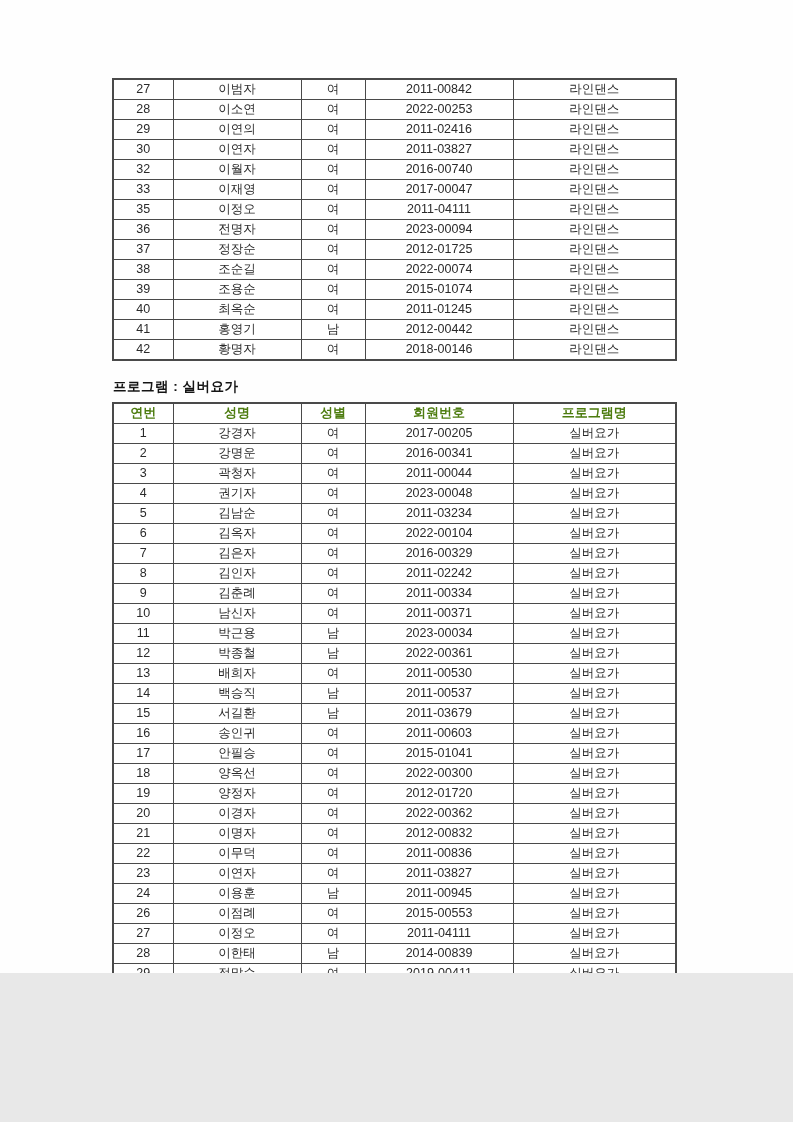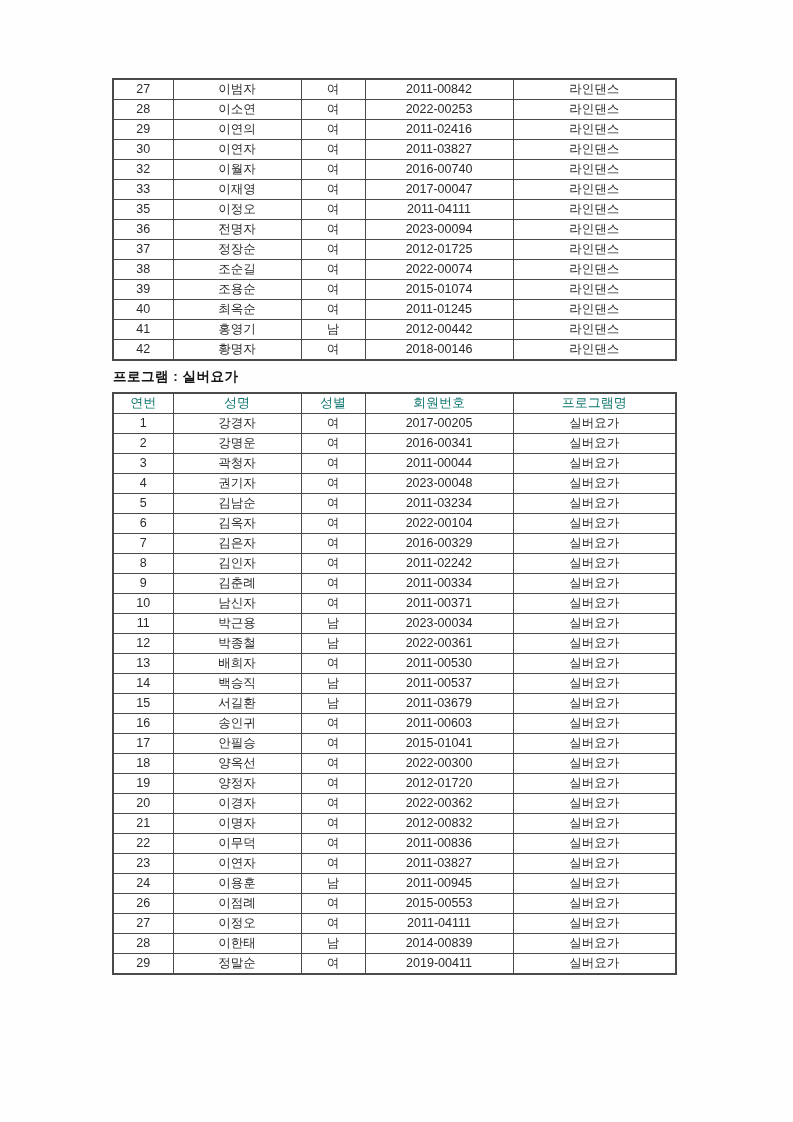"27" .sheet { height: 1122px -> 973px }
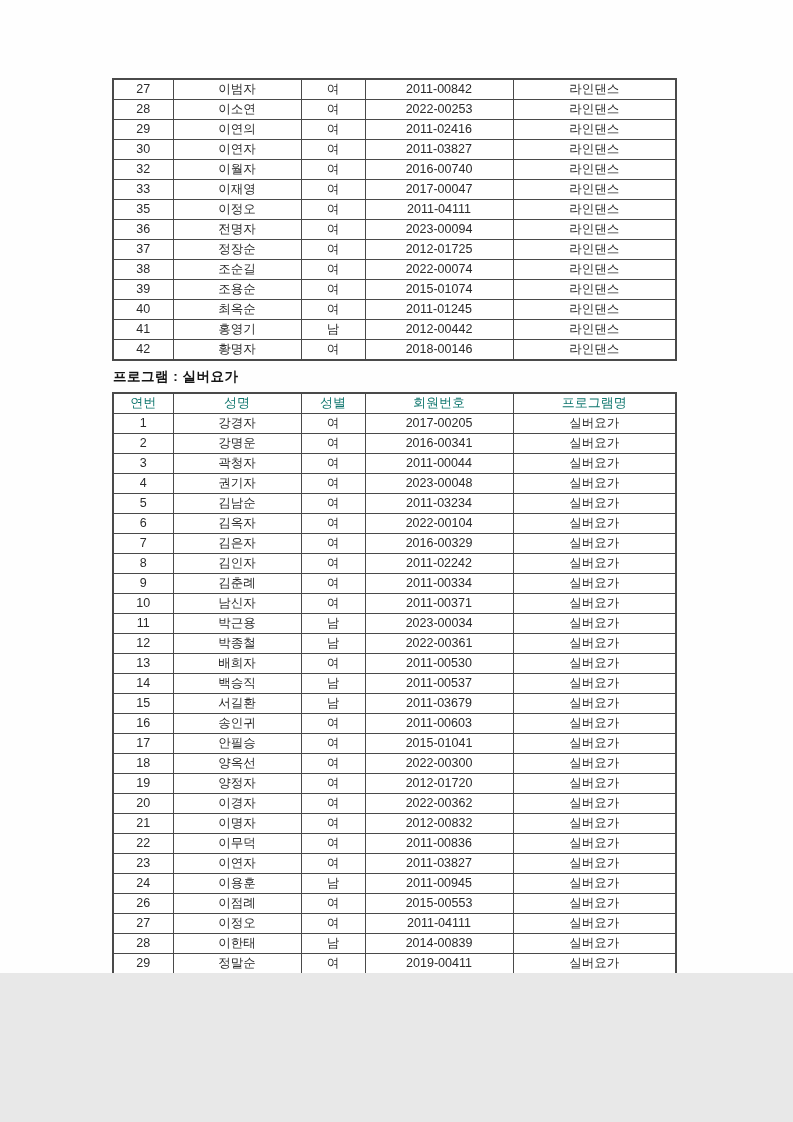"프로그램 : 실버요가" .section-heading { margin: 7px 0 6px 113px -> 17px 0 6px 113px }
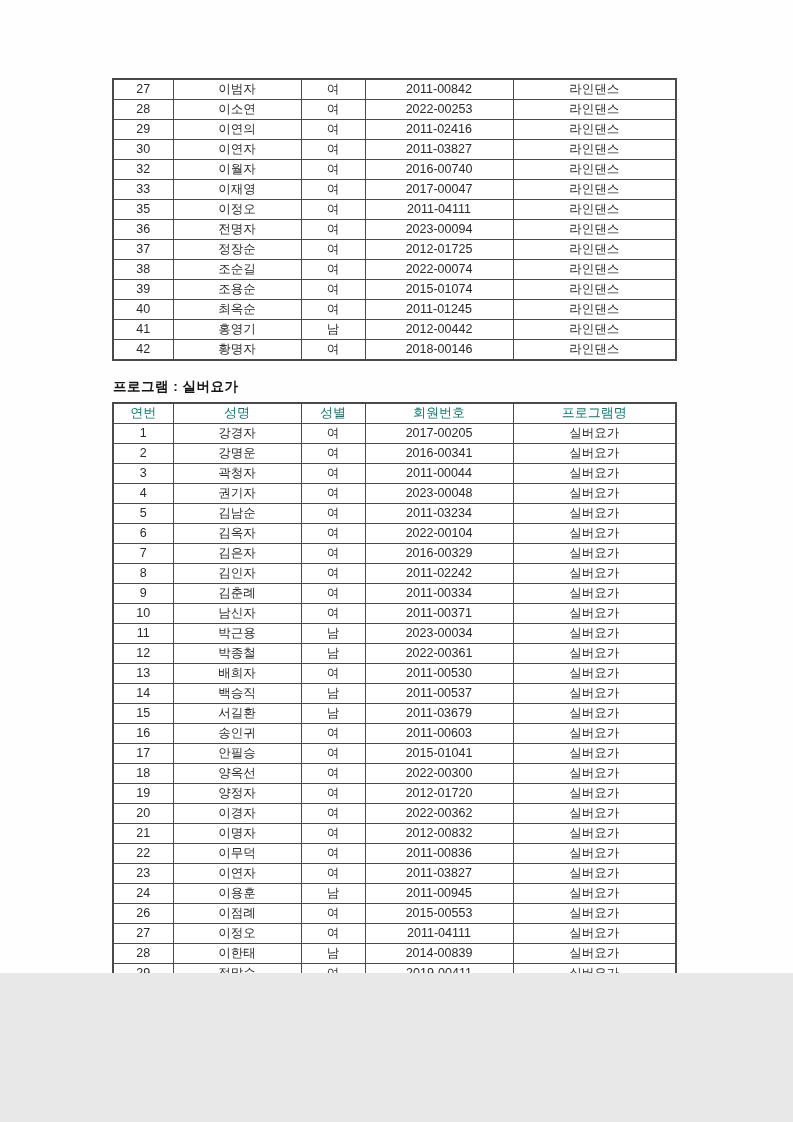"연번" .roster-table th { color: #0f766e -> #4d7c0f; font-weight: normal -> bold }
